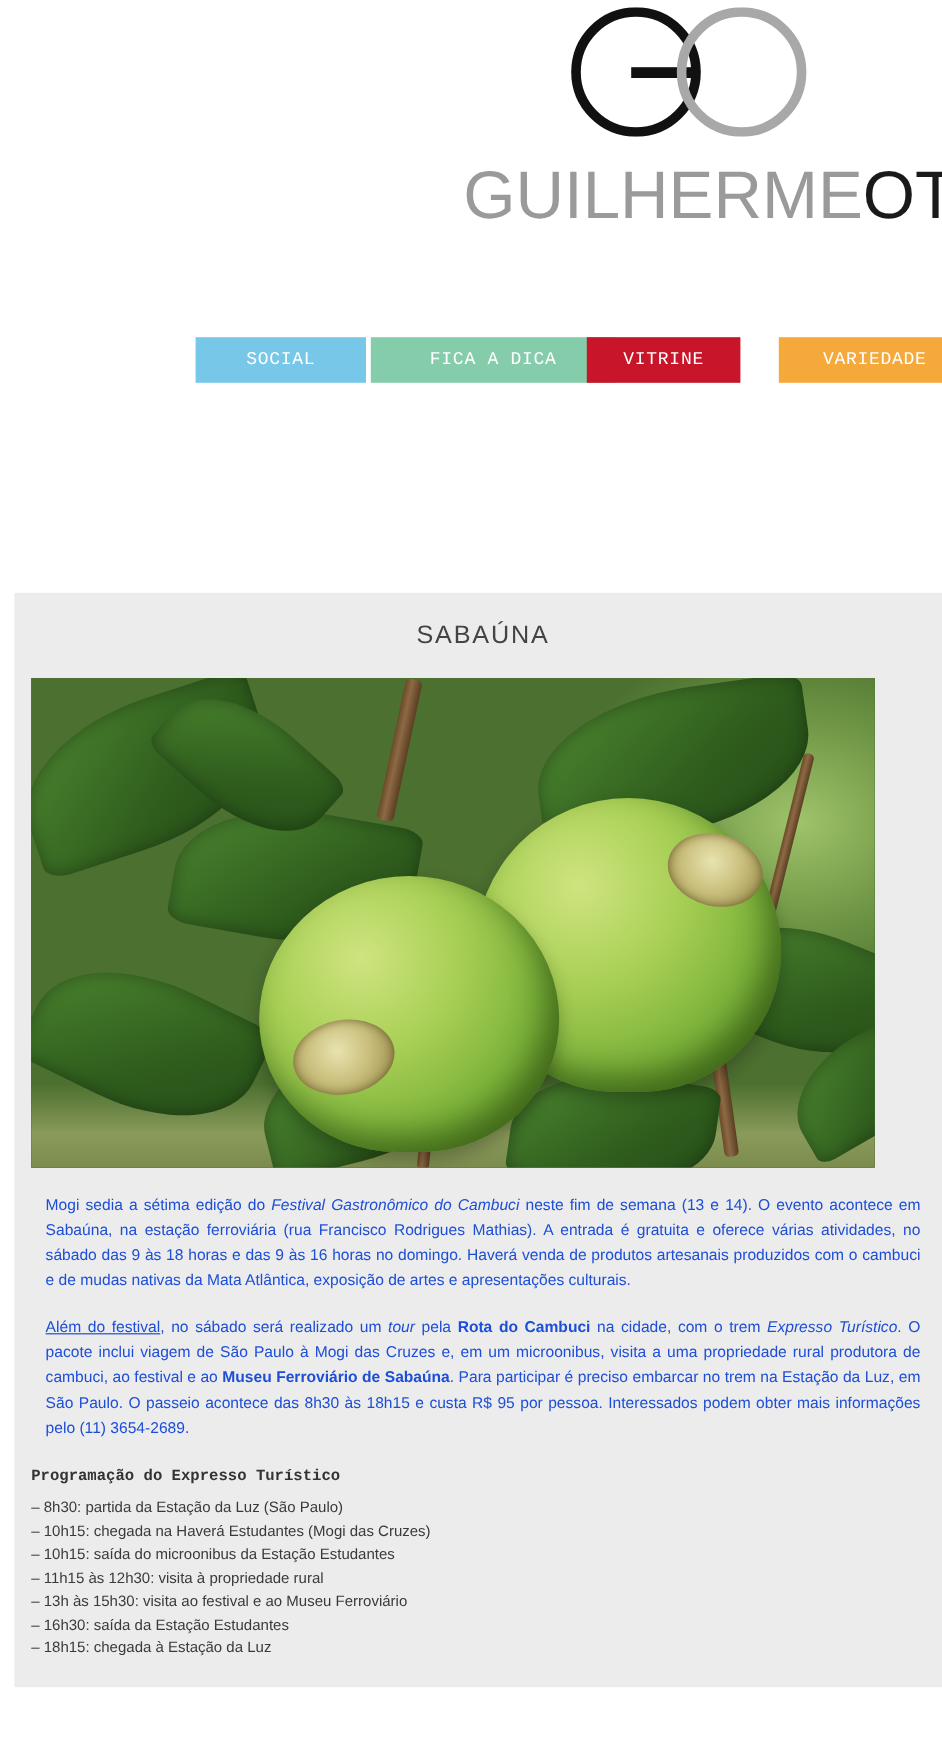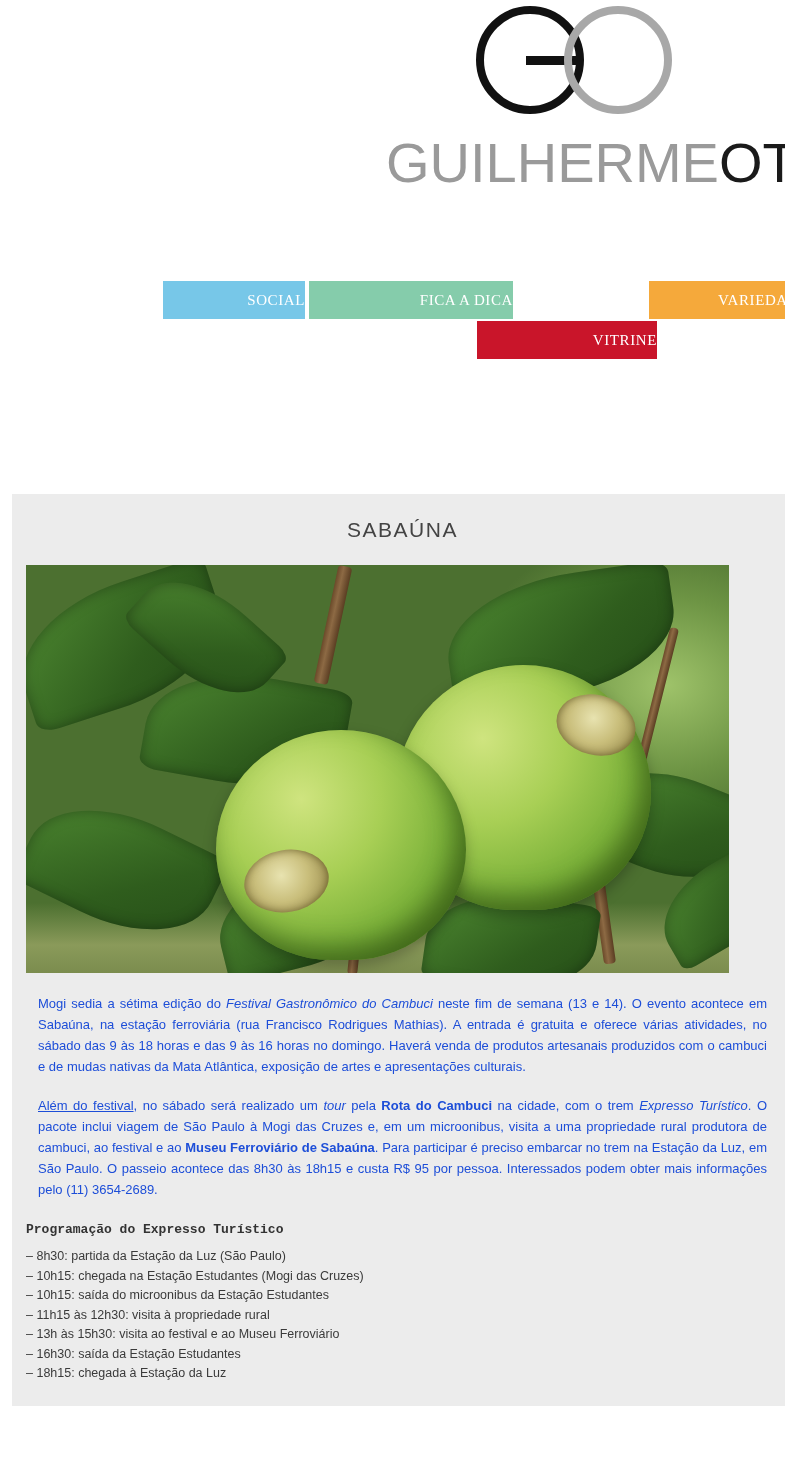"SOCIAL" .nav-item { font-family: Liberation Serif, serif -> Liberation Mono, monospace; text-align: right -> center }
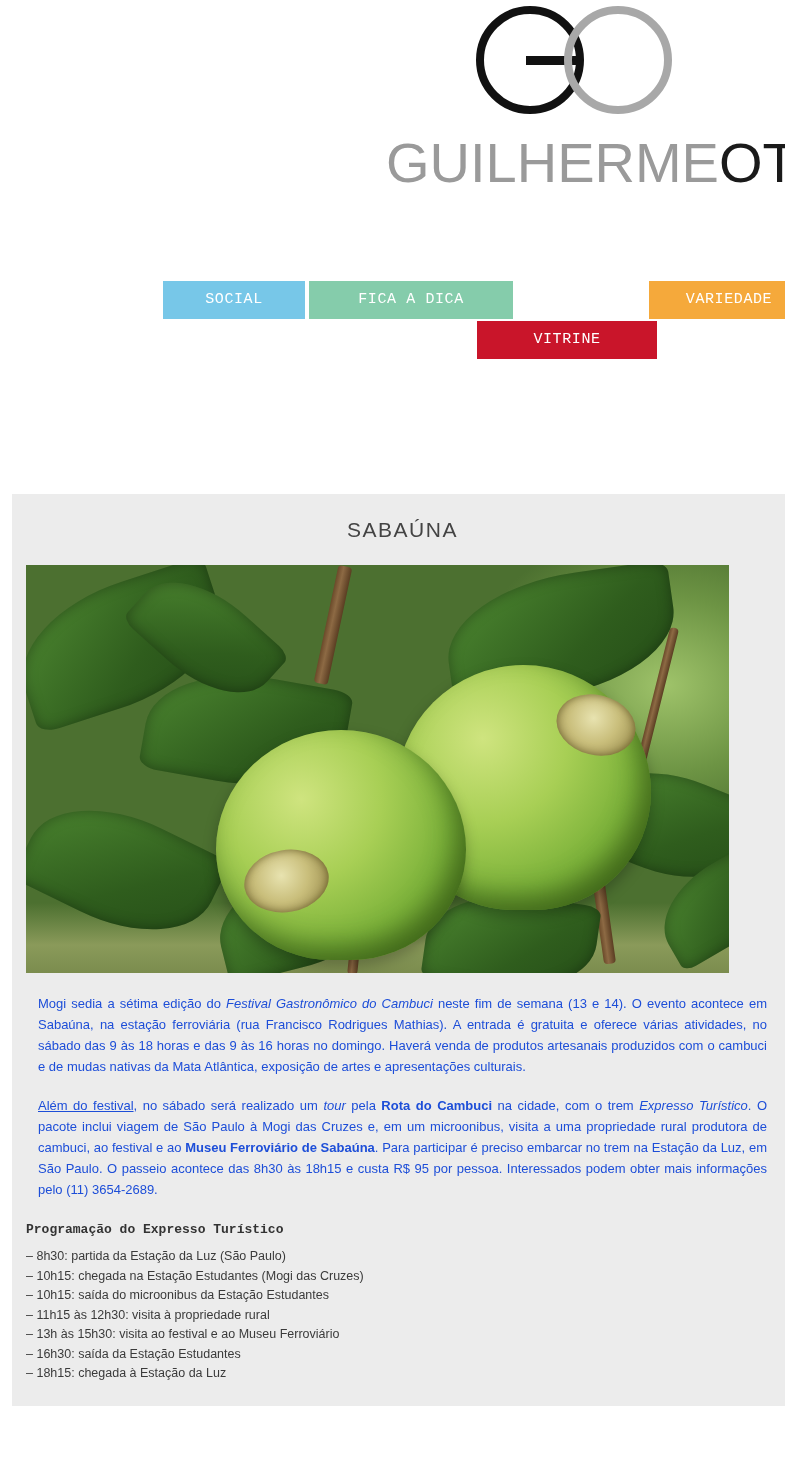"VITRINE" .nav-vitrine { left: 477px -> 489px; margin-top: 40px -> none; width: 180px -> 128px }
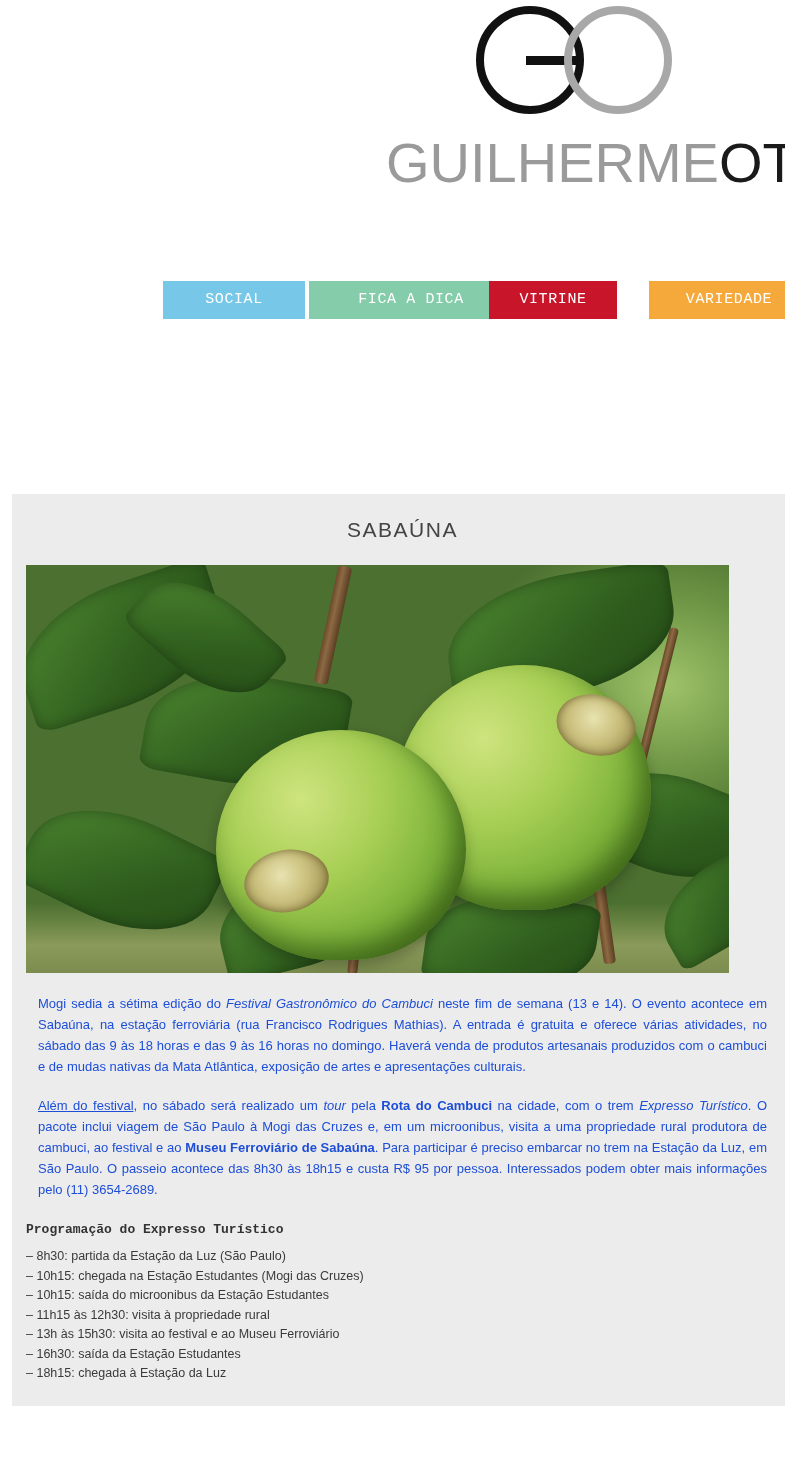"– 10h15: chegada na Estação" div { text: Estação -> Haverá }
